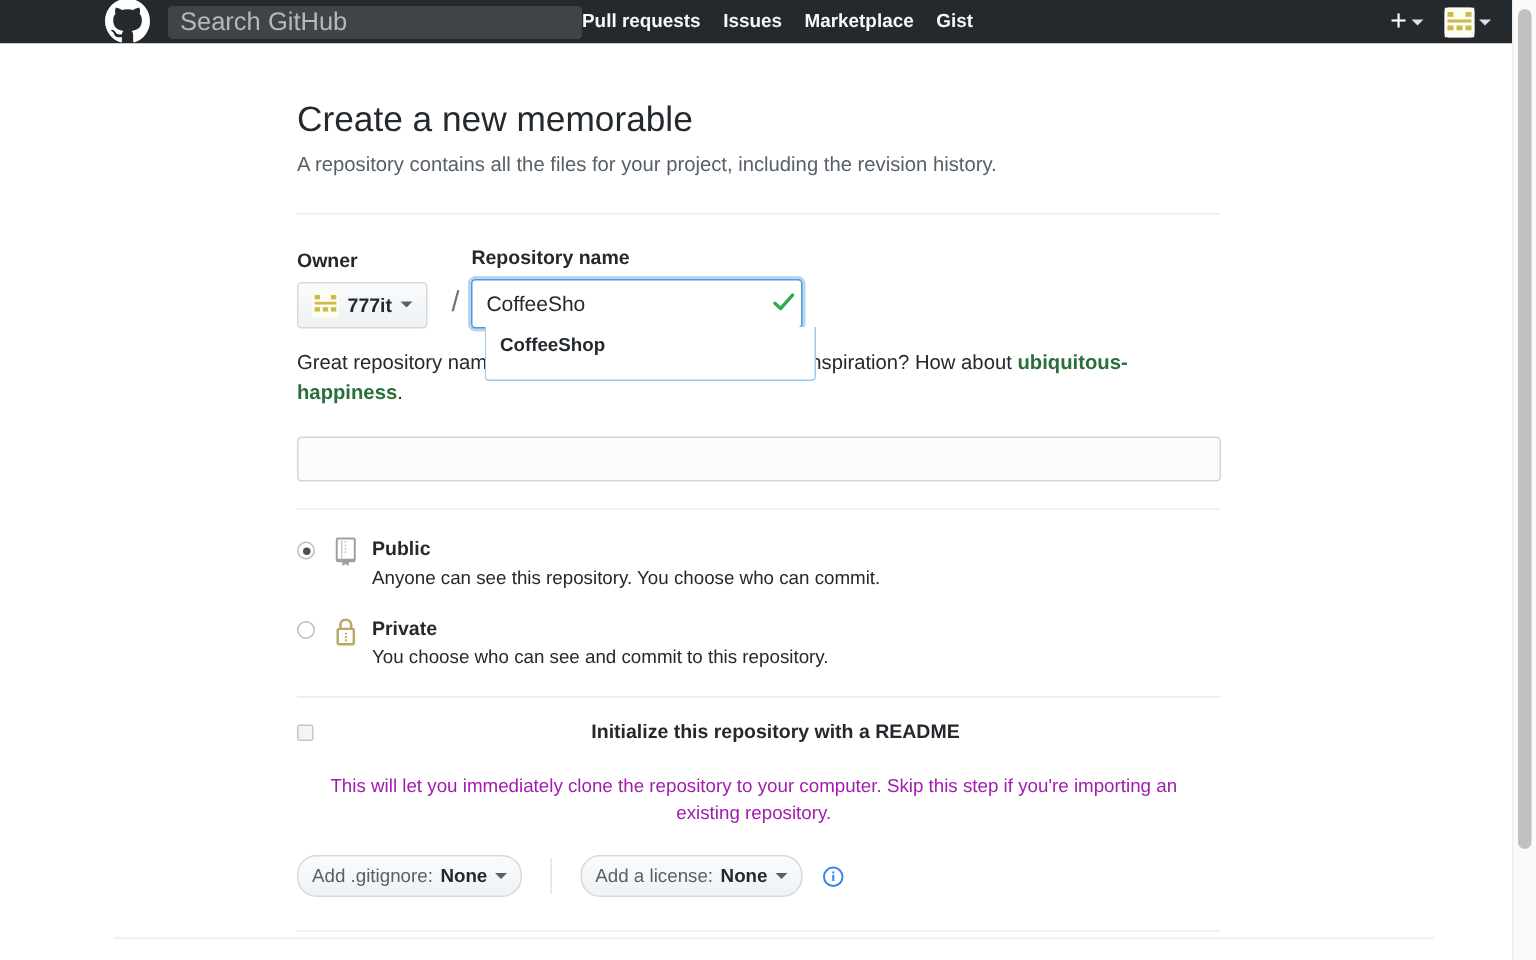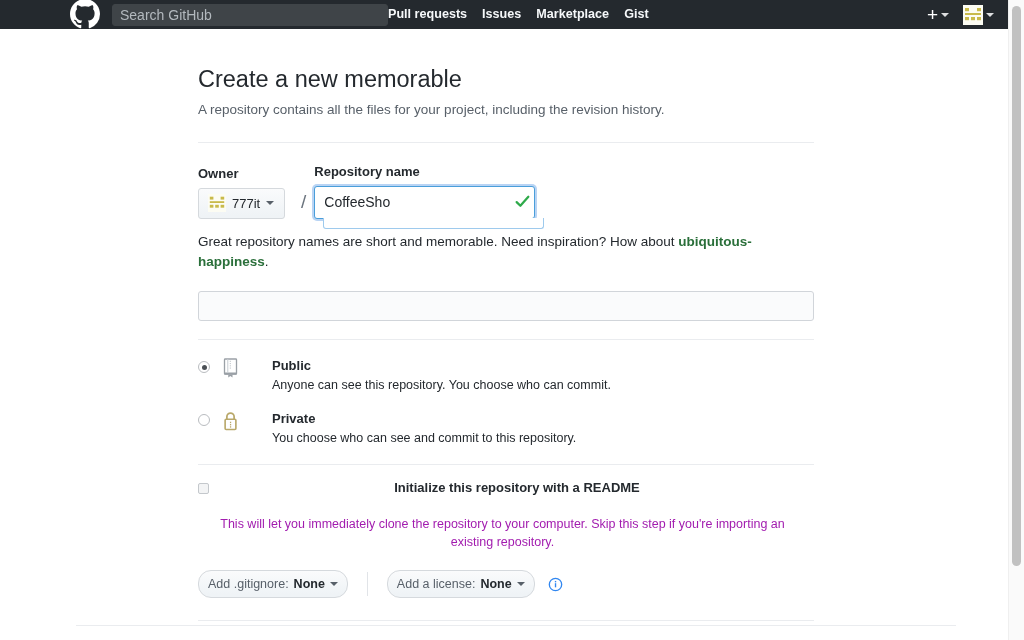"Search GitHub" #search-input { font-size: 14px -> 17px }
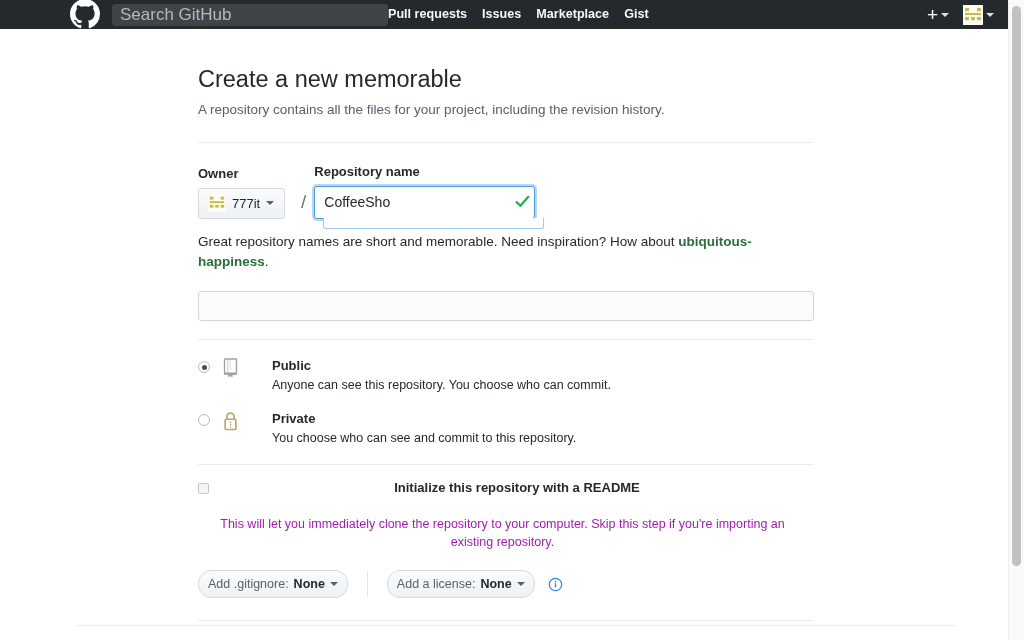"777it" .owner-button { font-weight: normal -> bold; justify-content: none -> center }
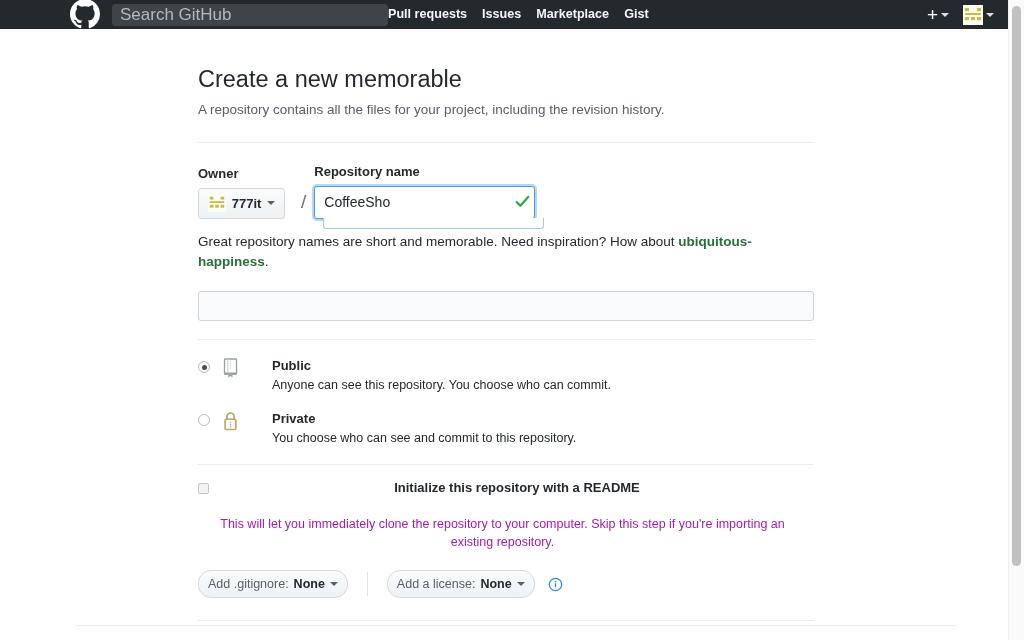"CoffeeShop" div.autocomplete-item { html: none -> <div>CoffeeShop</div> }
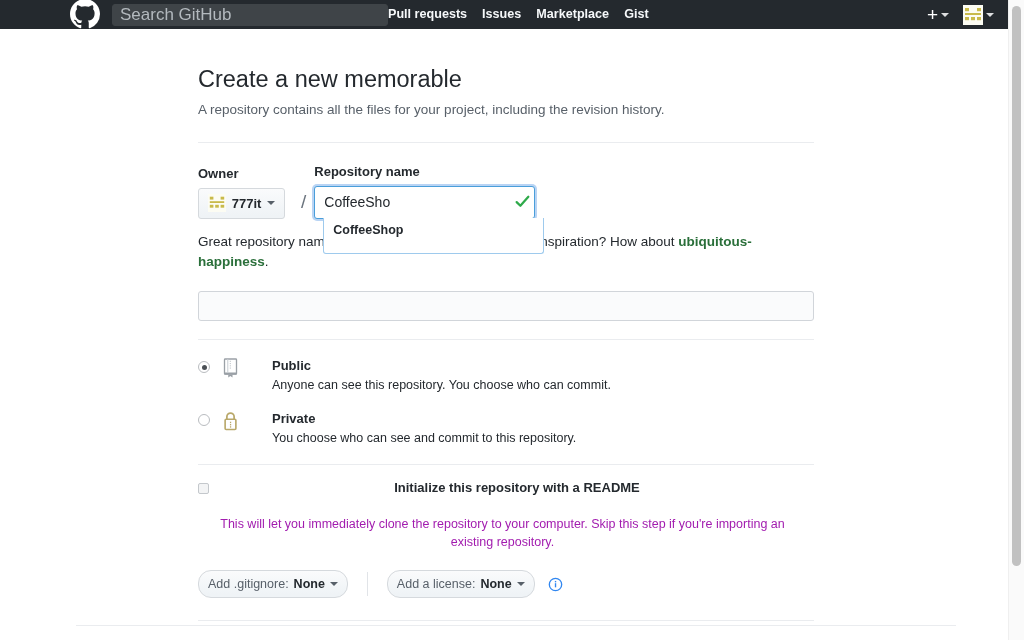"Public" .vis-text { margin-left: 24px -> none }
